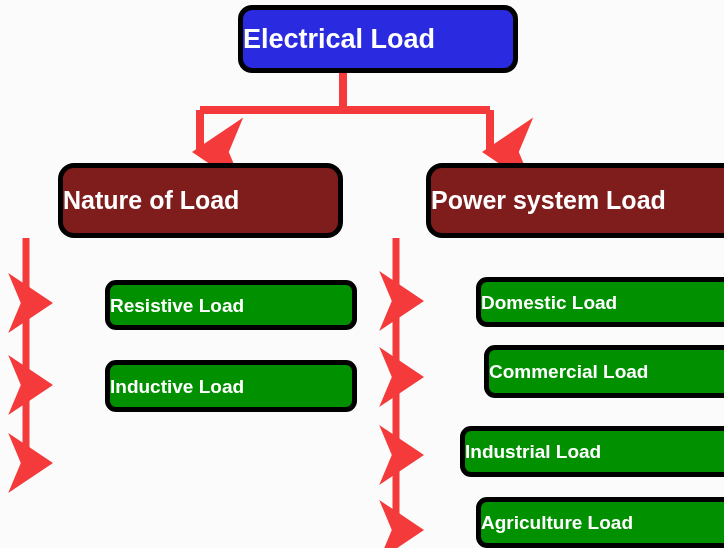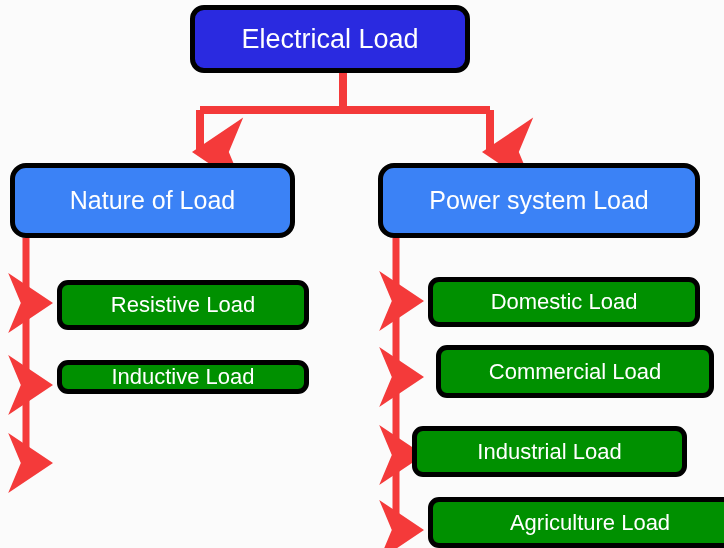"Electrical Load" .node { font-weight: normal -> bold; justify-content: center -> none; margin-left: none -> 48px }
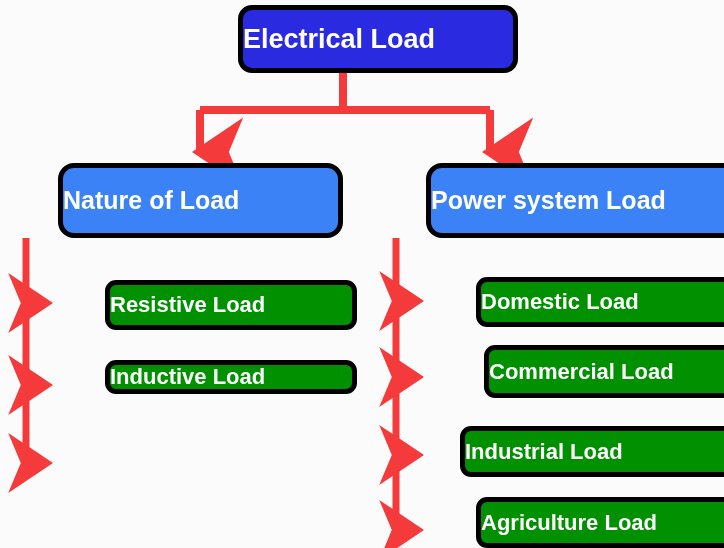"Nature of Load" .node-branch { background: #3b82f6 -> #7f1d1d }
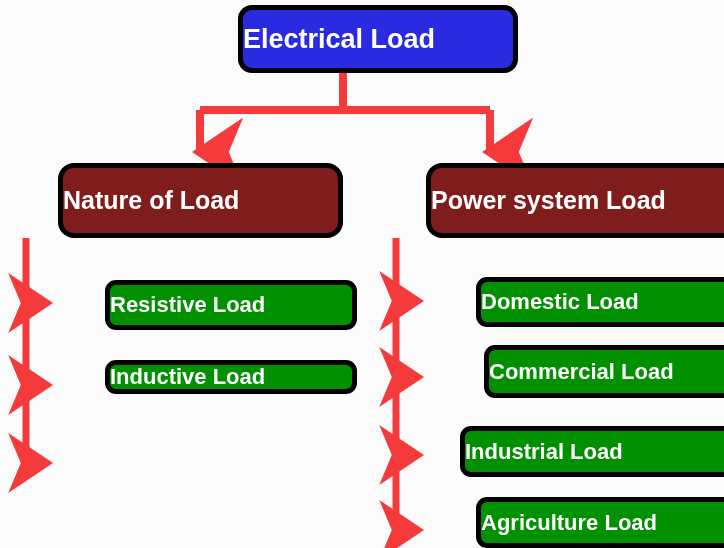"Resistive Load" .node-leaf { font-size: 22px -> 19px }
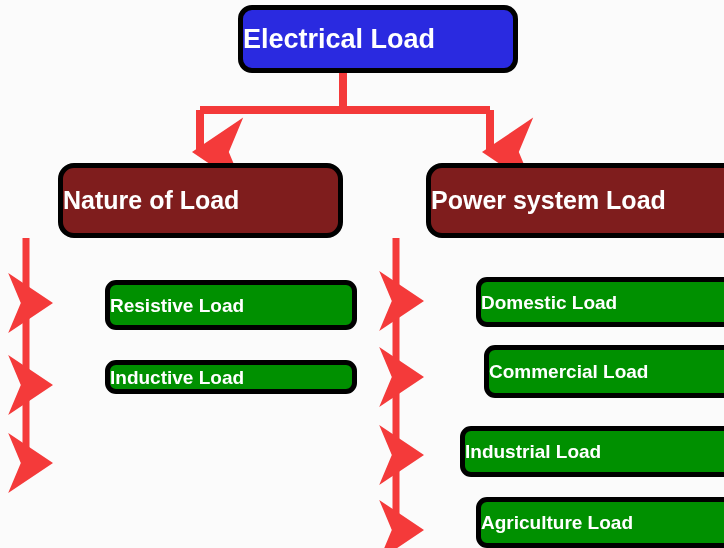"Inductive Load" div.node { height: 34px -> 52px }
